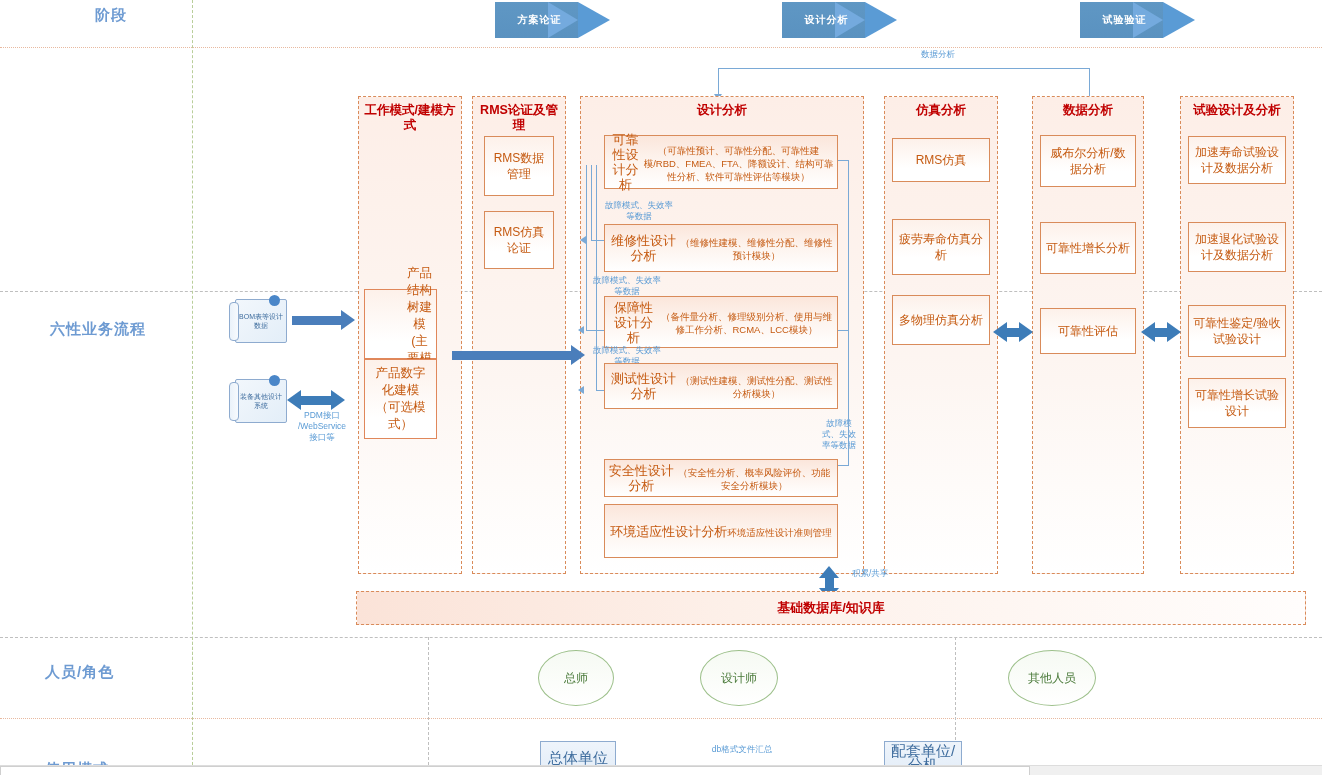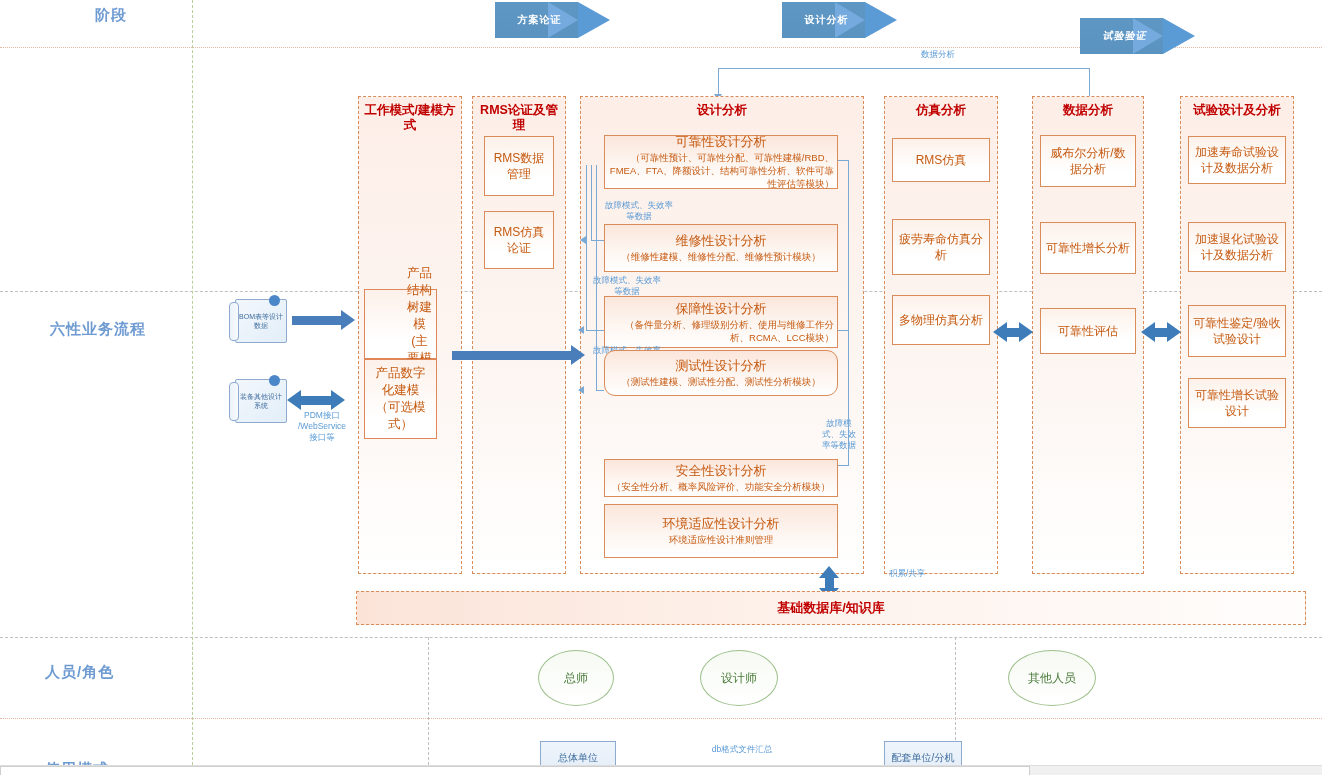"试验验证" div.chevron { font-style: italic -> none; top: 18px -> 2px }
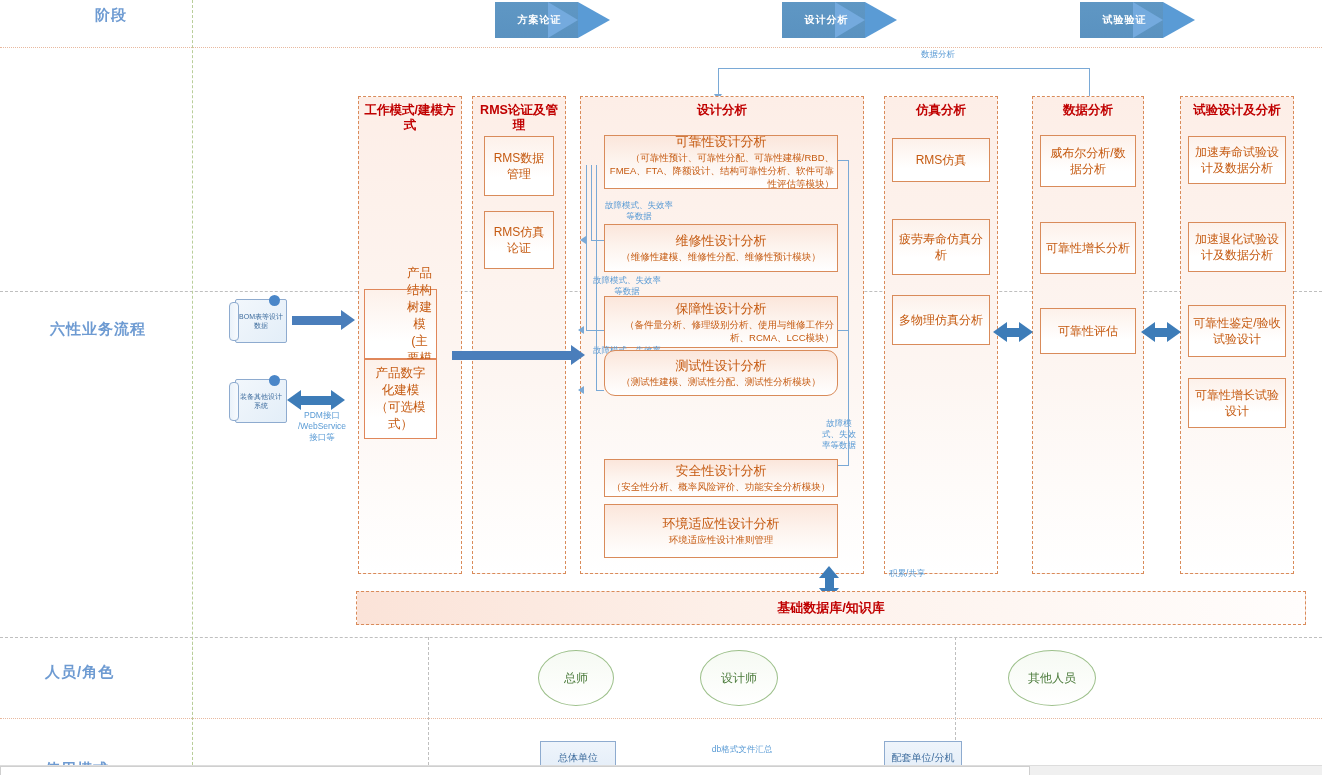"可靠性设计分析" .box { flex-direction: column -> row; text-align: right -> center }
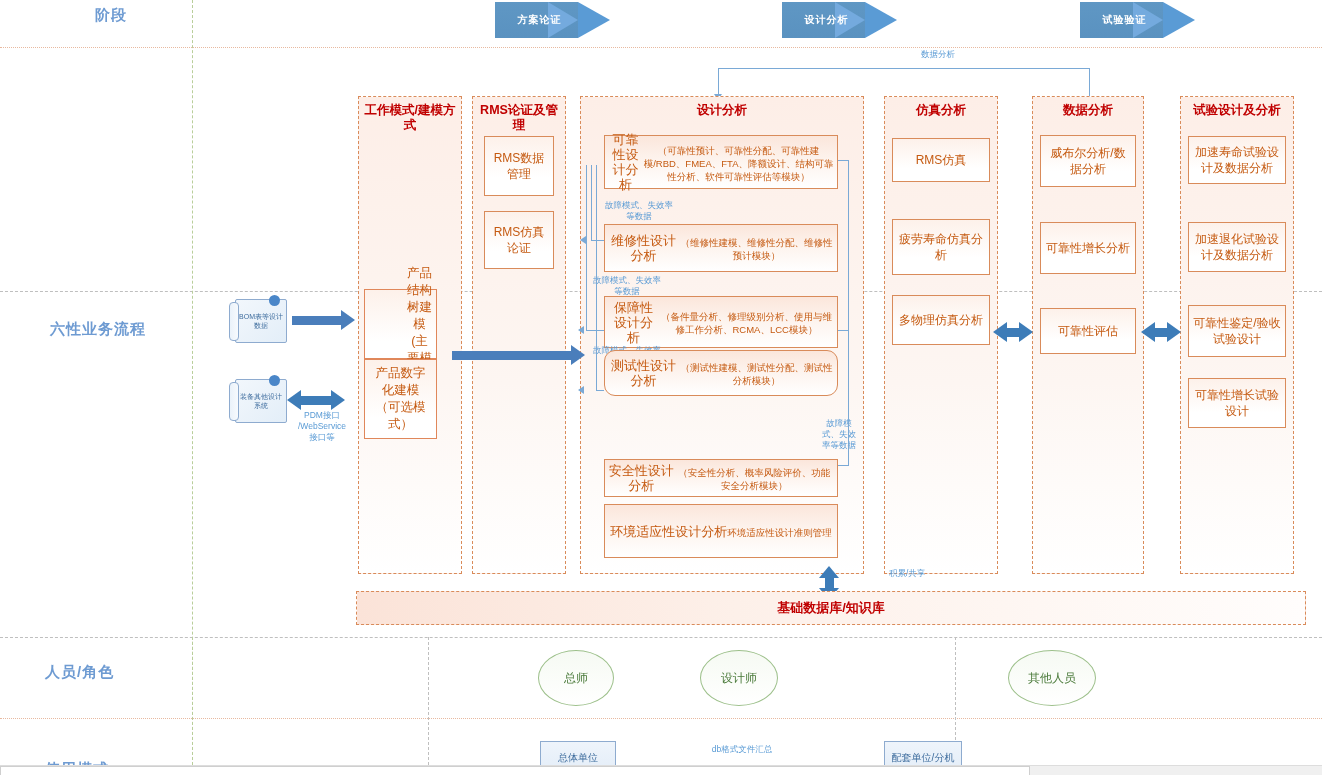"测试性设计分析" div.box { border-radius: 11px -> none; top: 350px -> 363px }
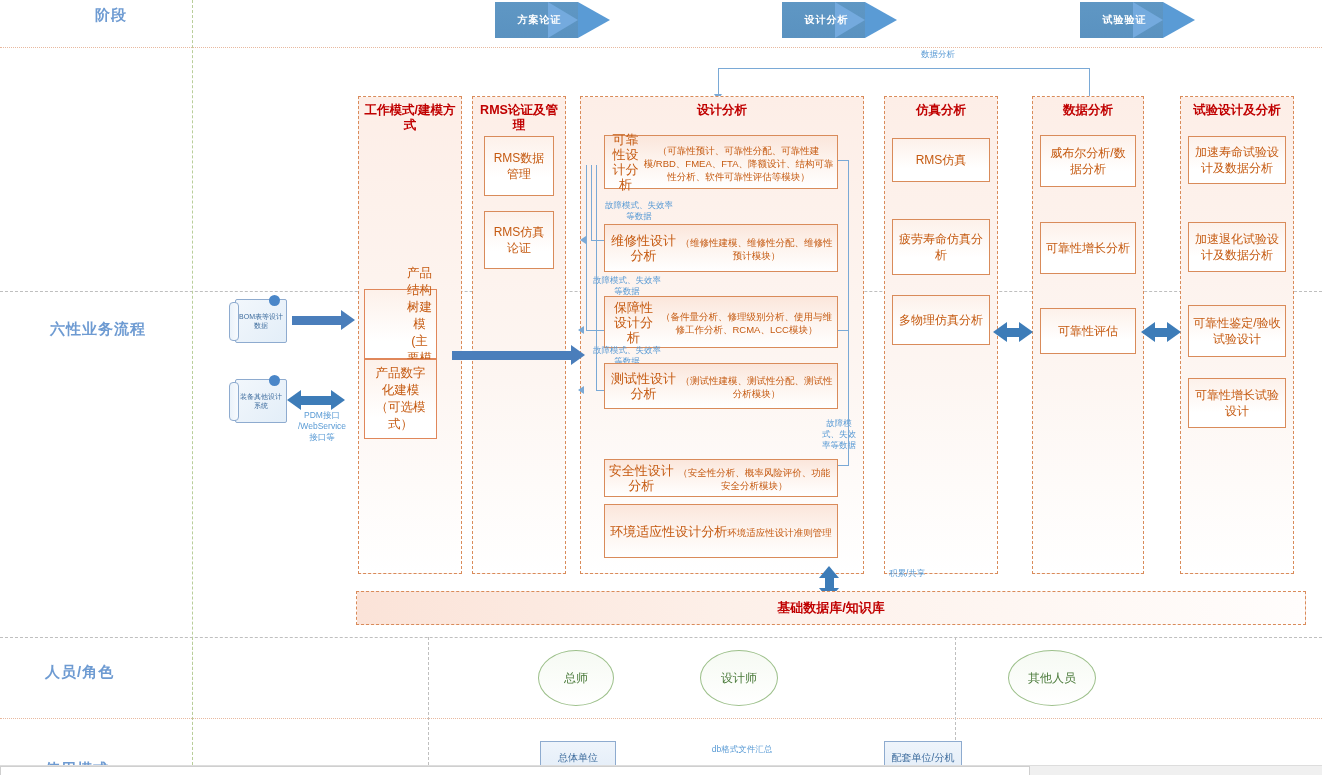"积累/共享" div.clabel { margin-left: 37px -> none }
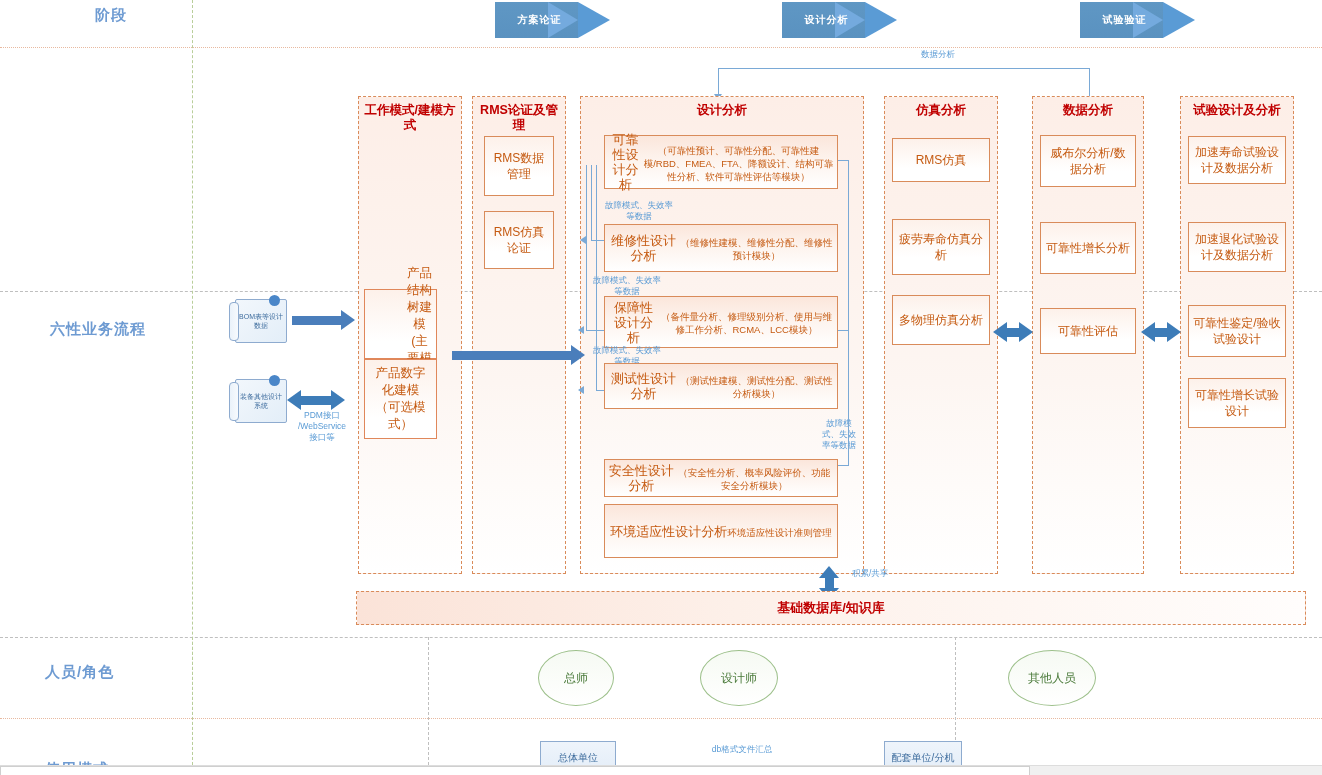"总体单位" .unit { font-size: 10px -> 15px }
